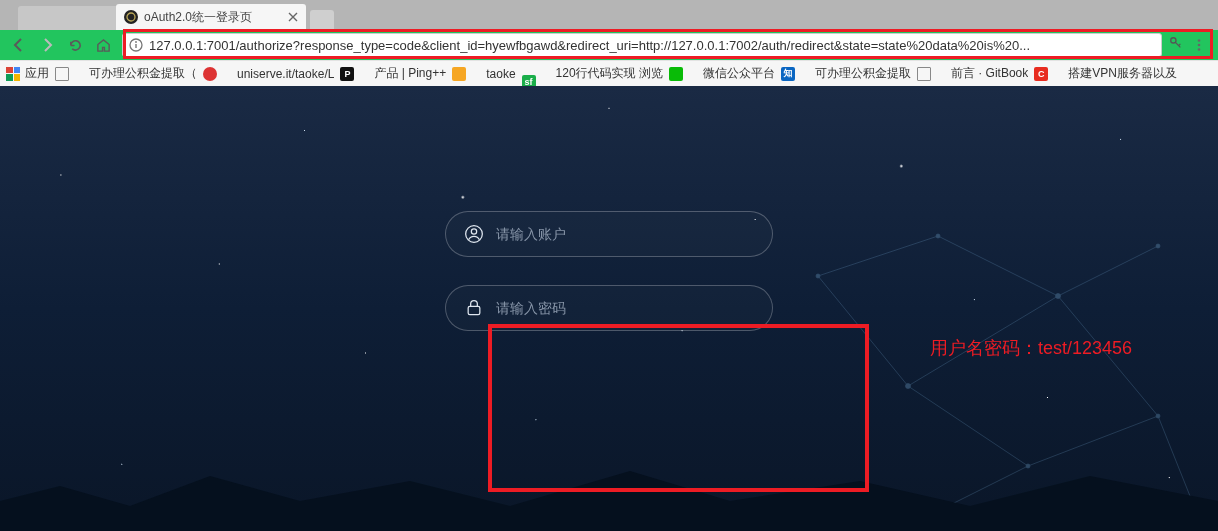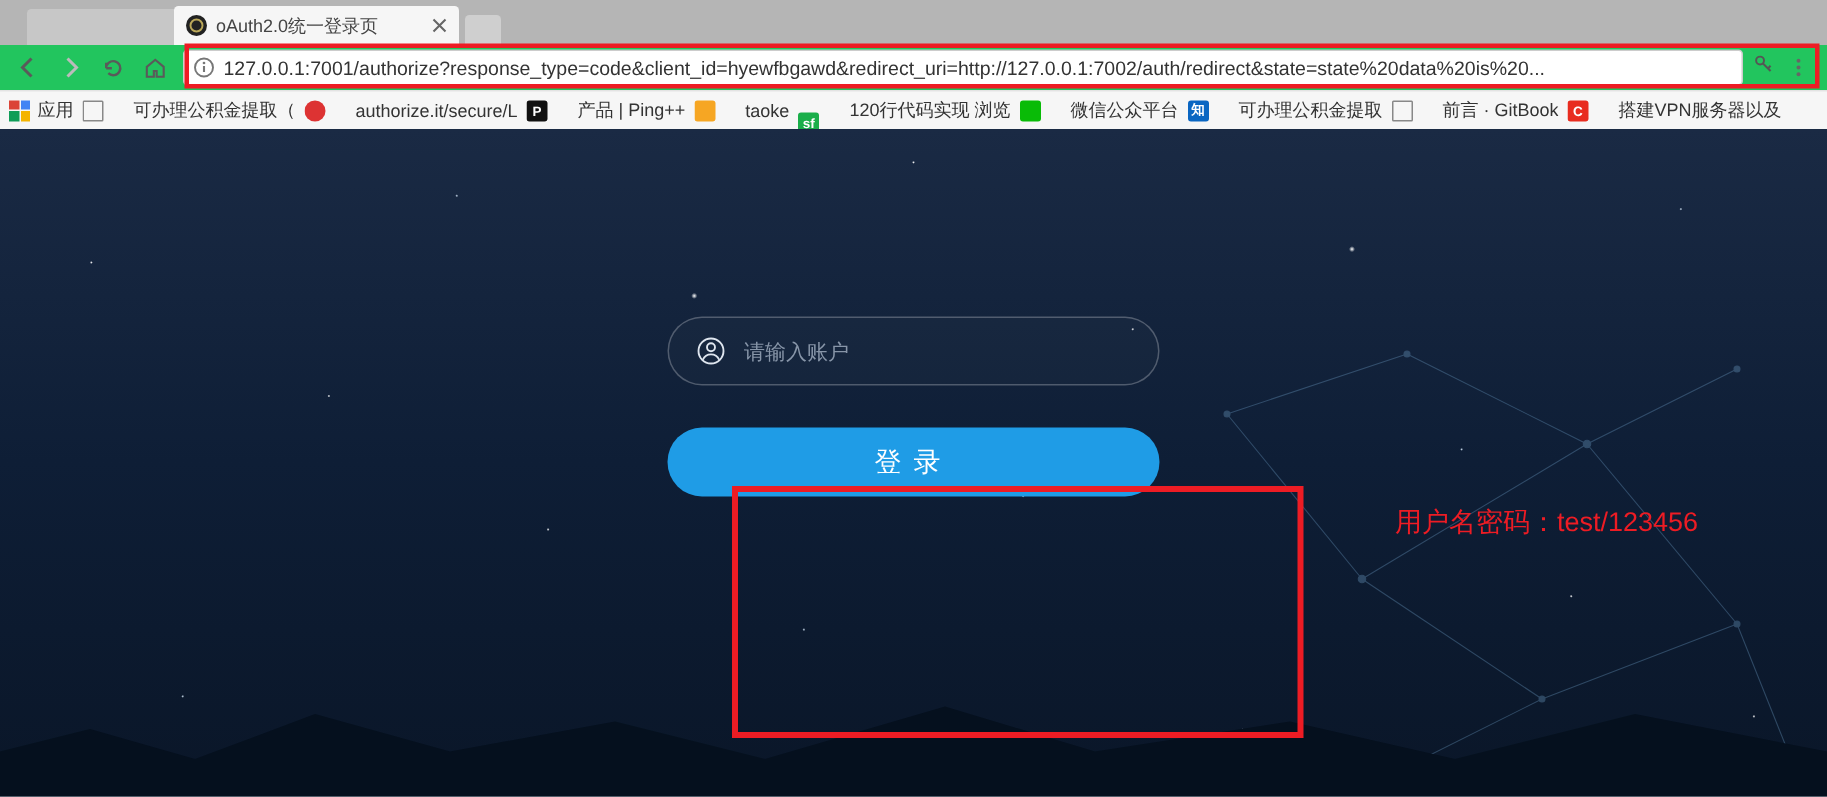"authorize.it/secure/L" span { text: authorize.it/secure/L -> uniserve.it/taoke/L }
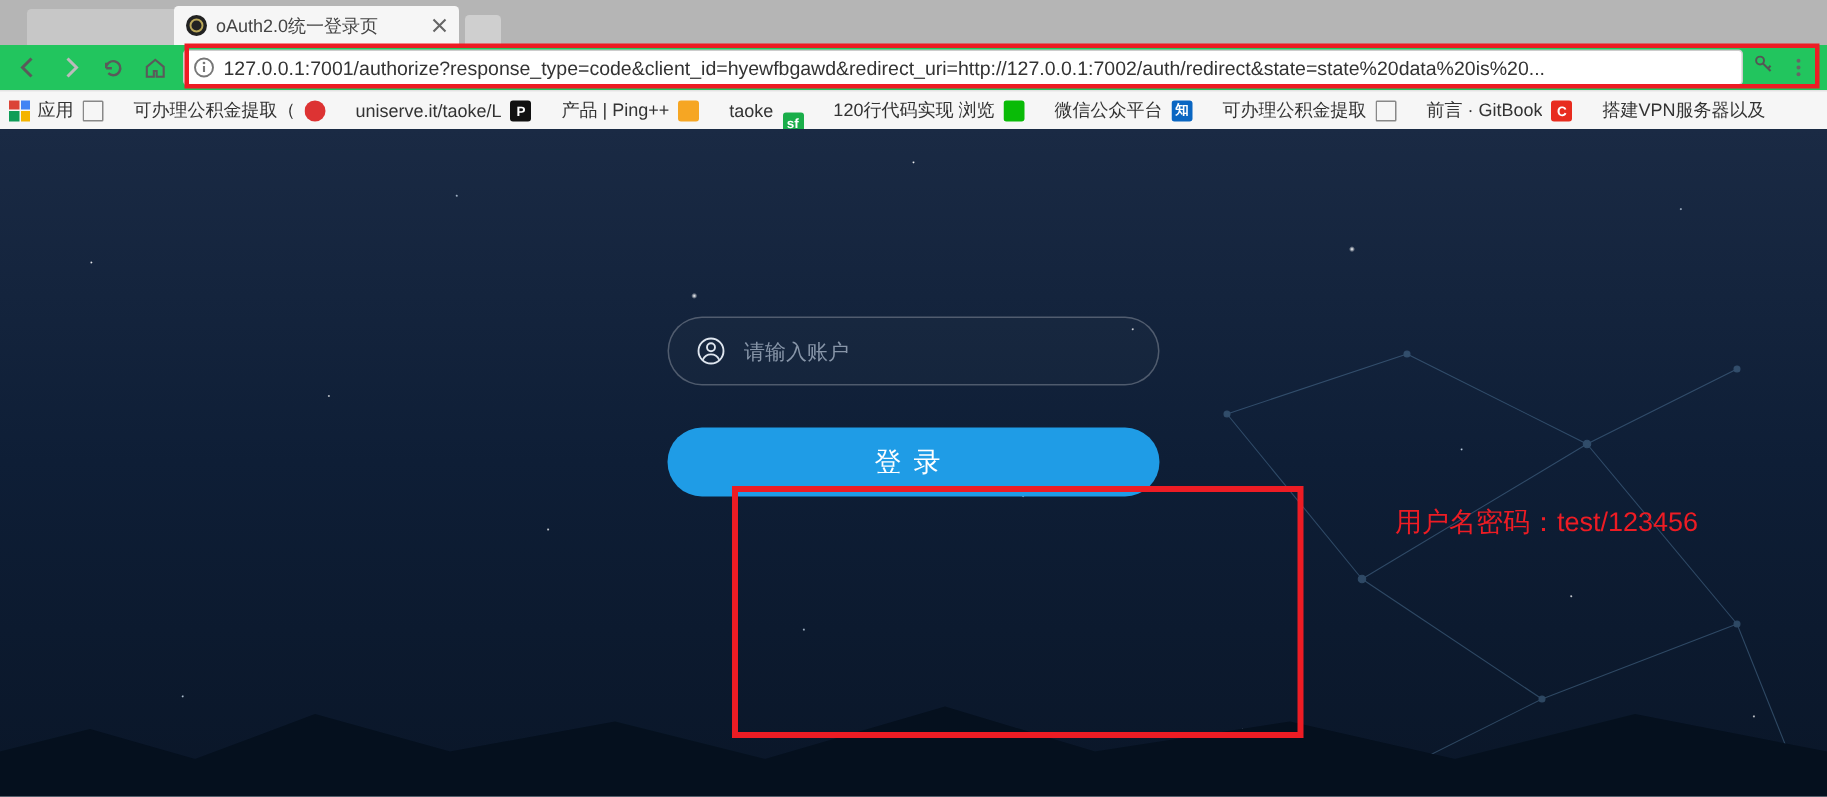"请输入密码" div.field { html: none -> <div> <svg> <rect></rect> <path></path> </svg> <input> </div> }
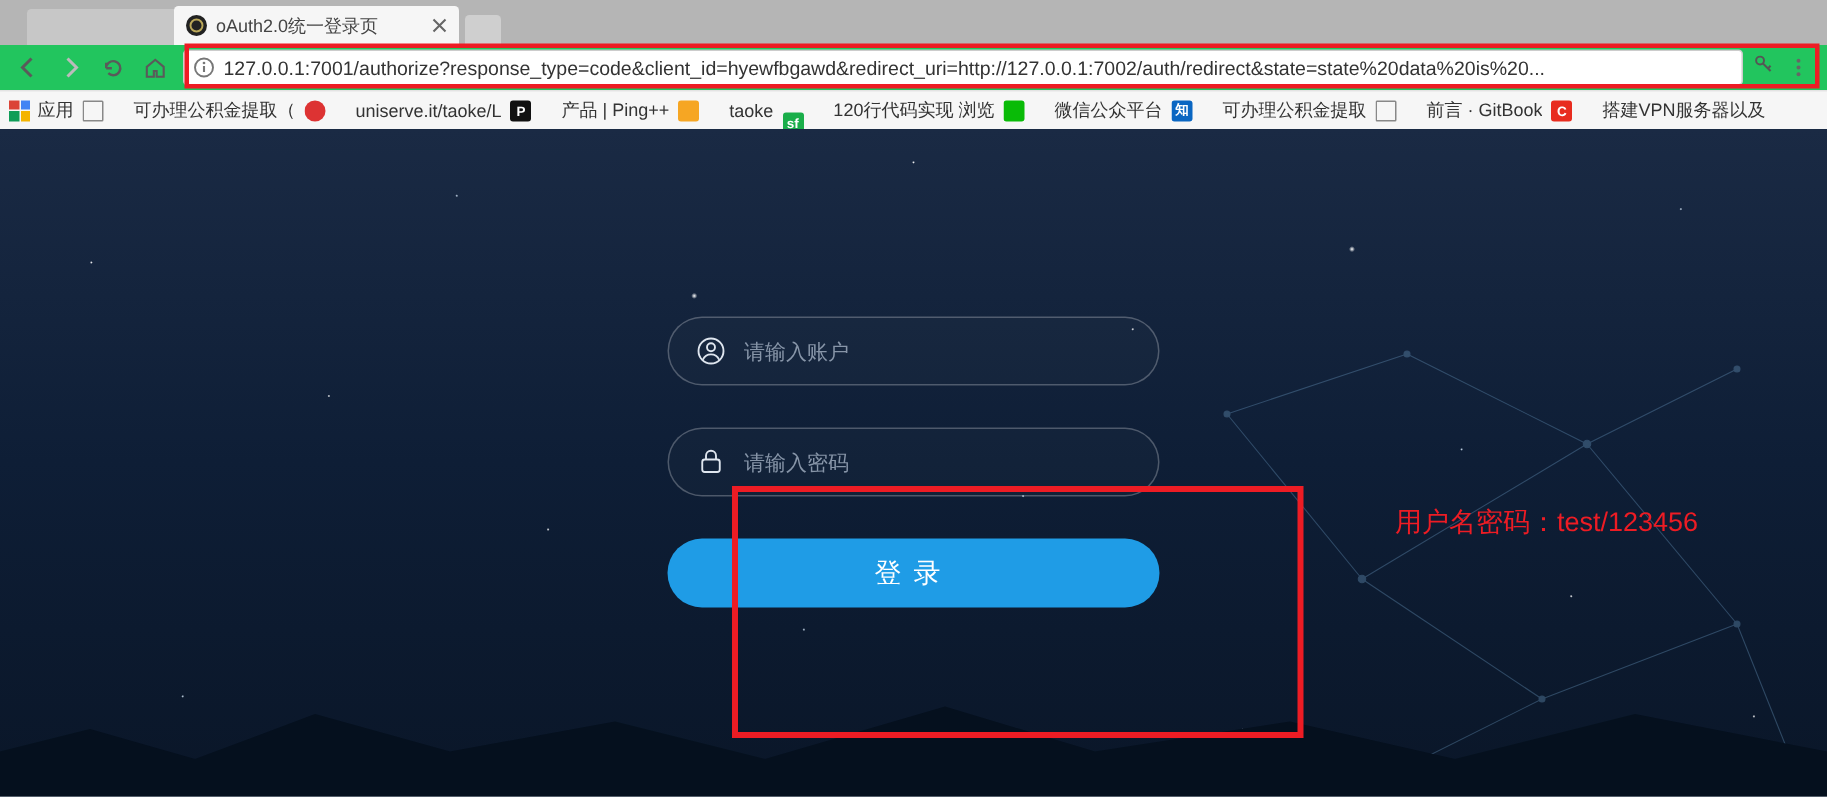"登录" button.login-btn { html: <button>登录</button> -> none }
